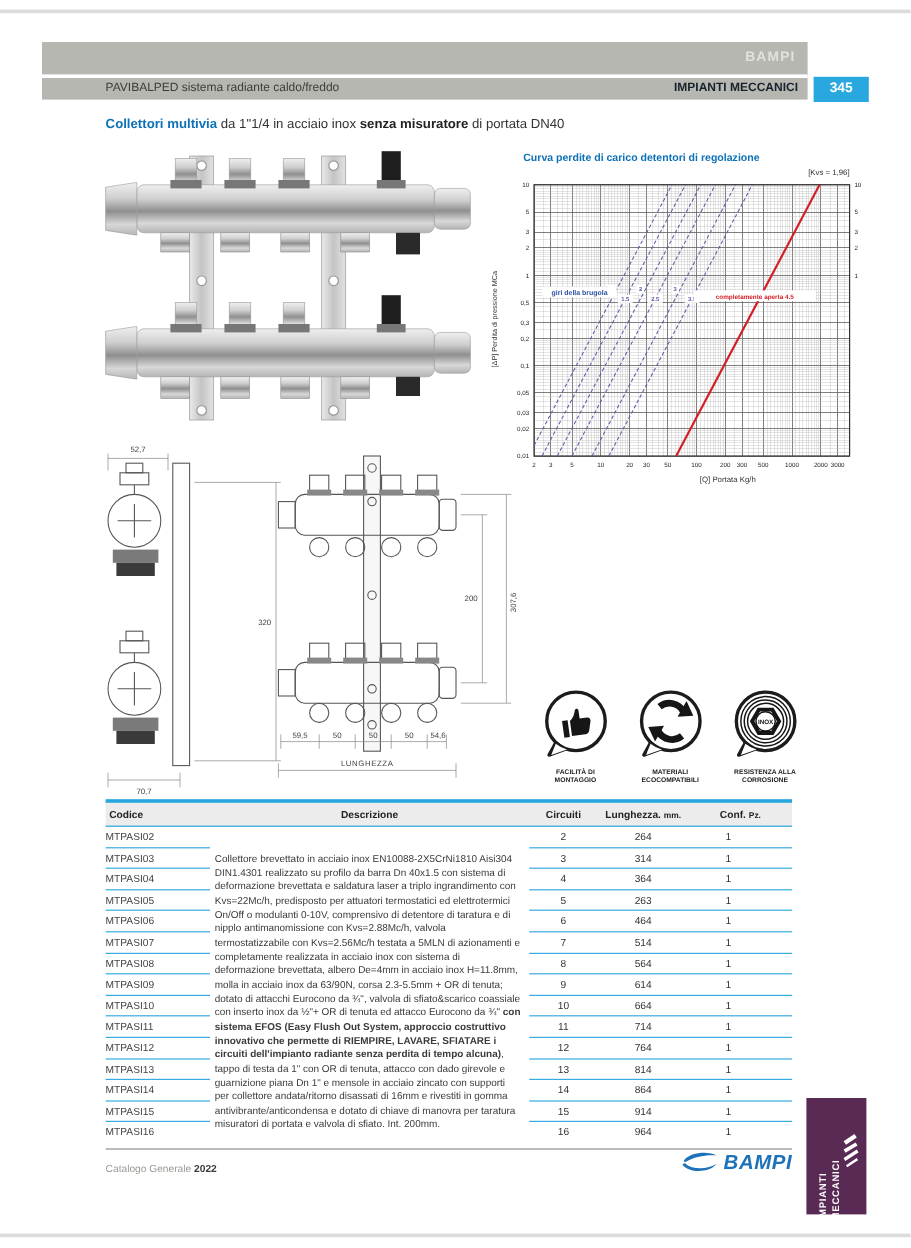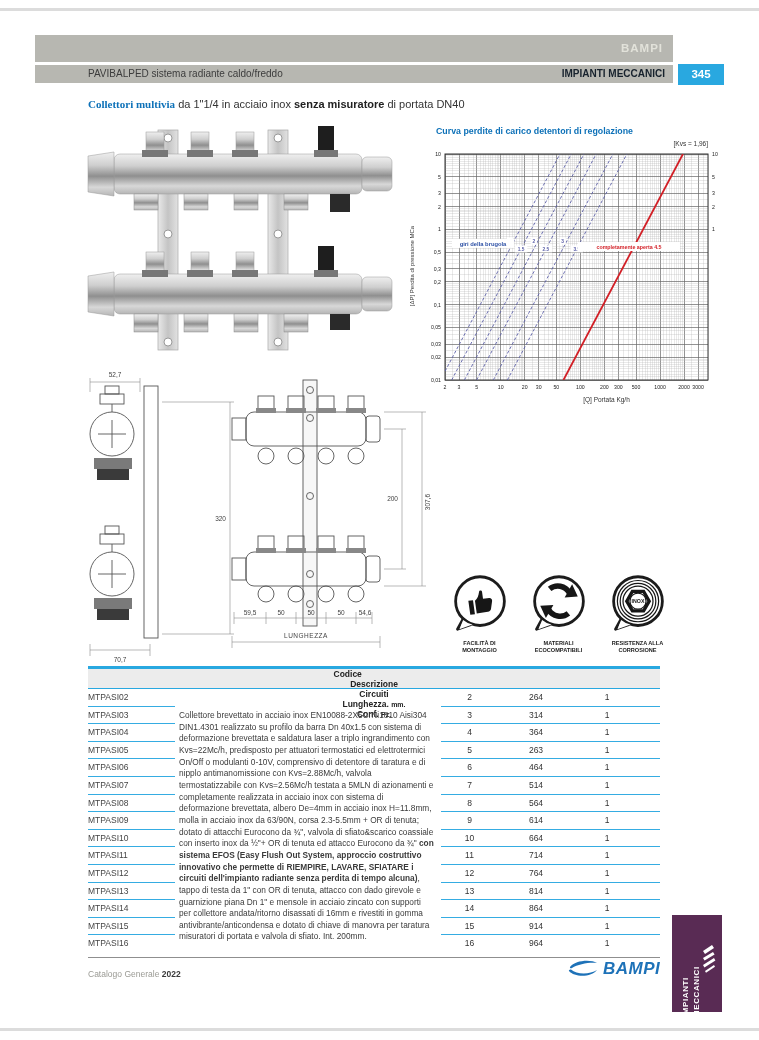"Collettori multivia" #title .tb { font-family: Liberation Serif, serif -> none }
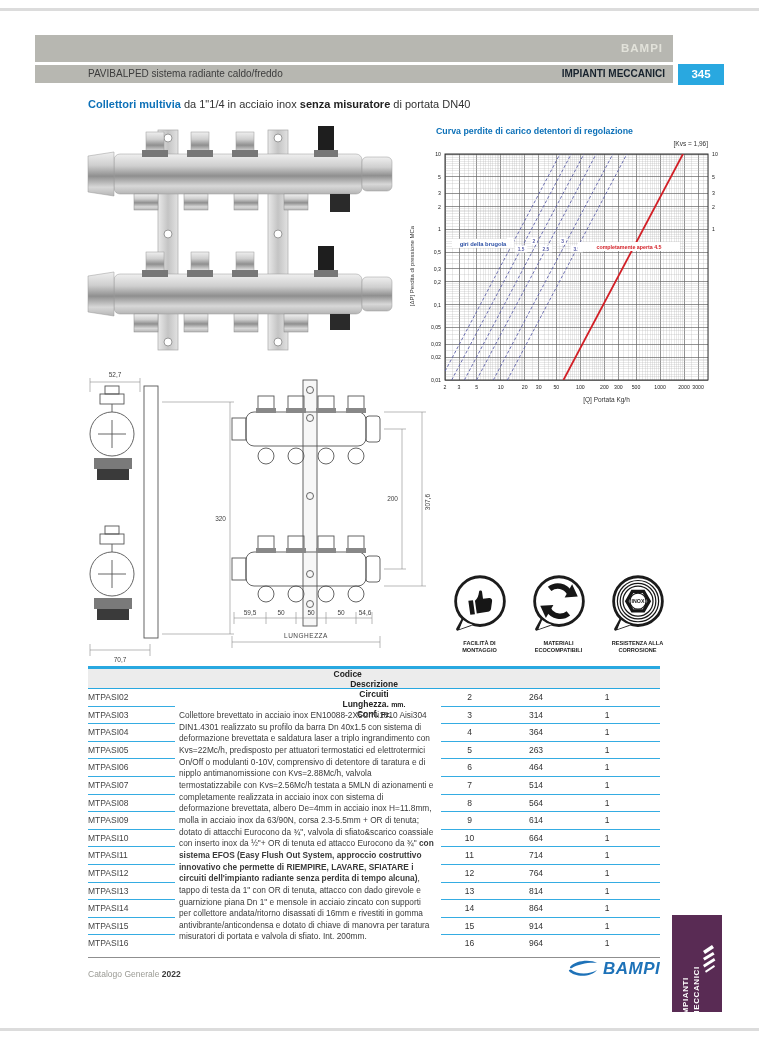"Codice" #thead { flex-direction: column -> none }
